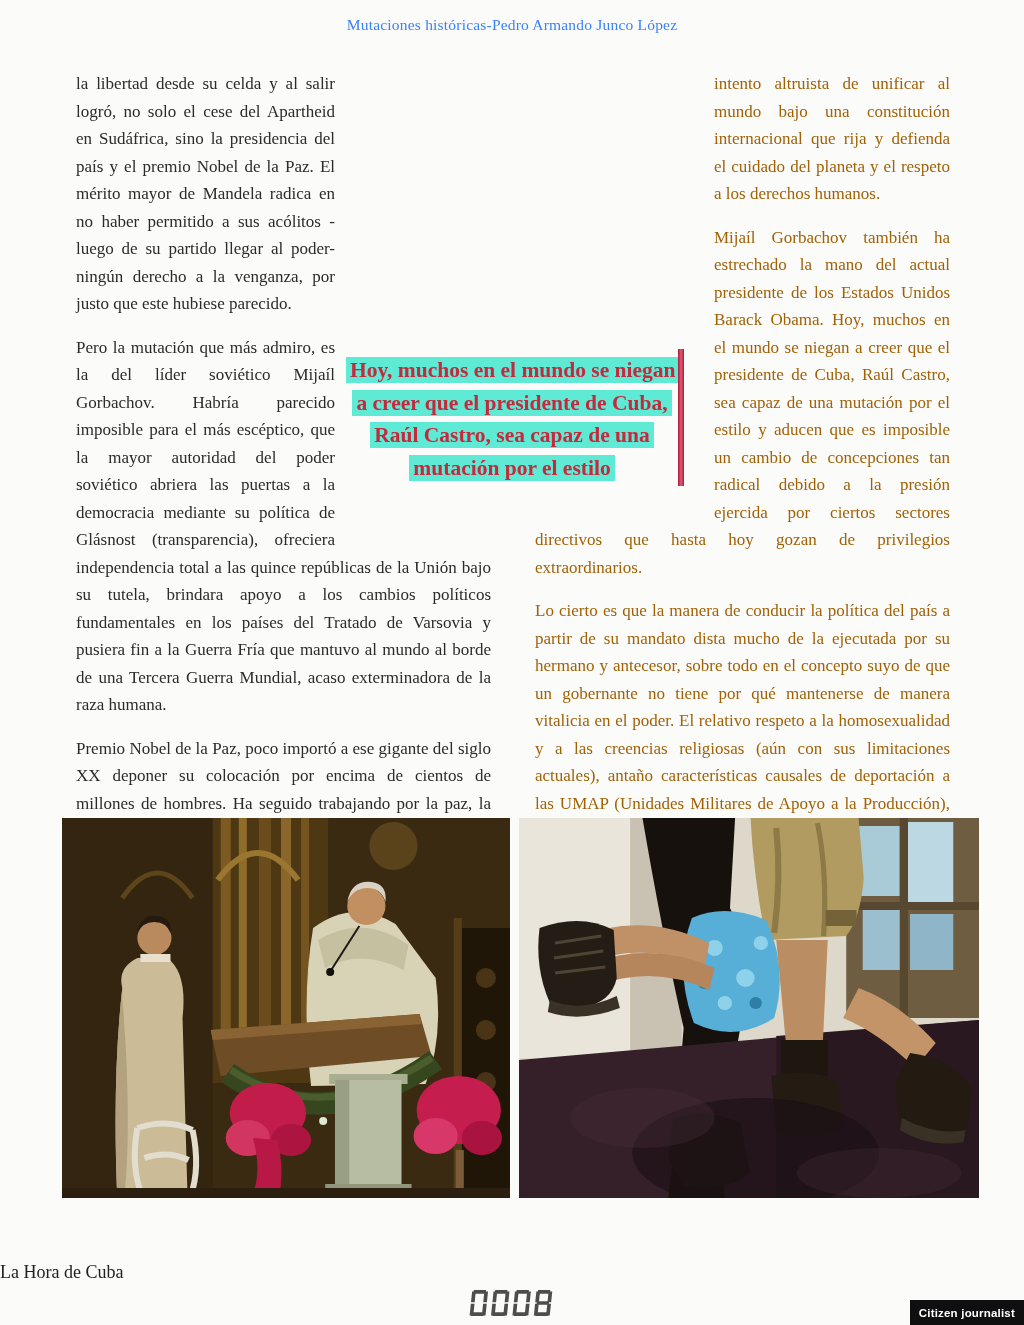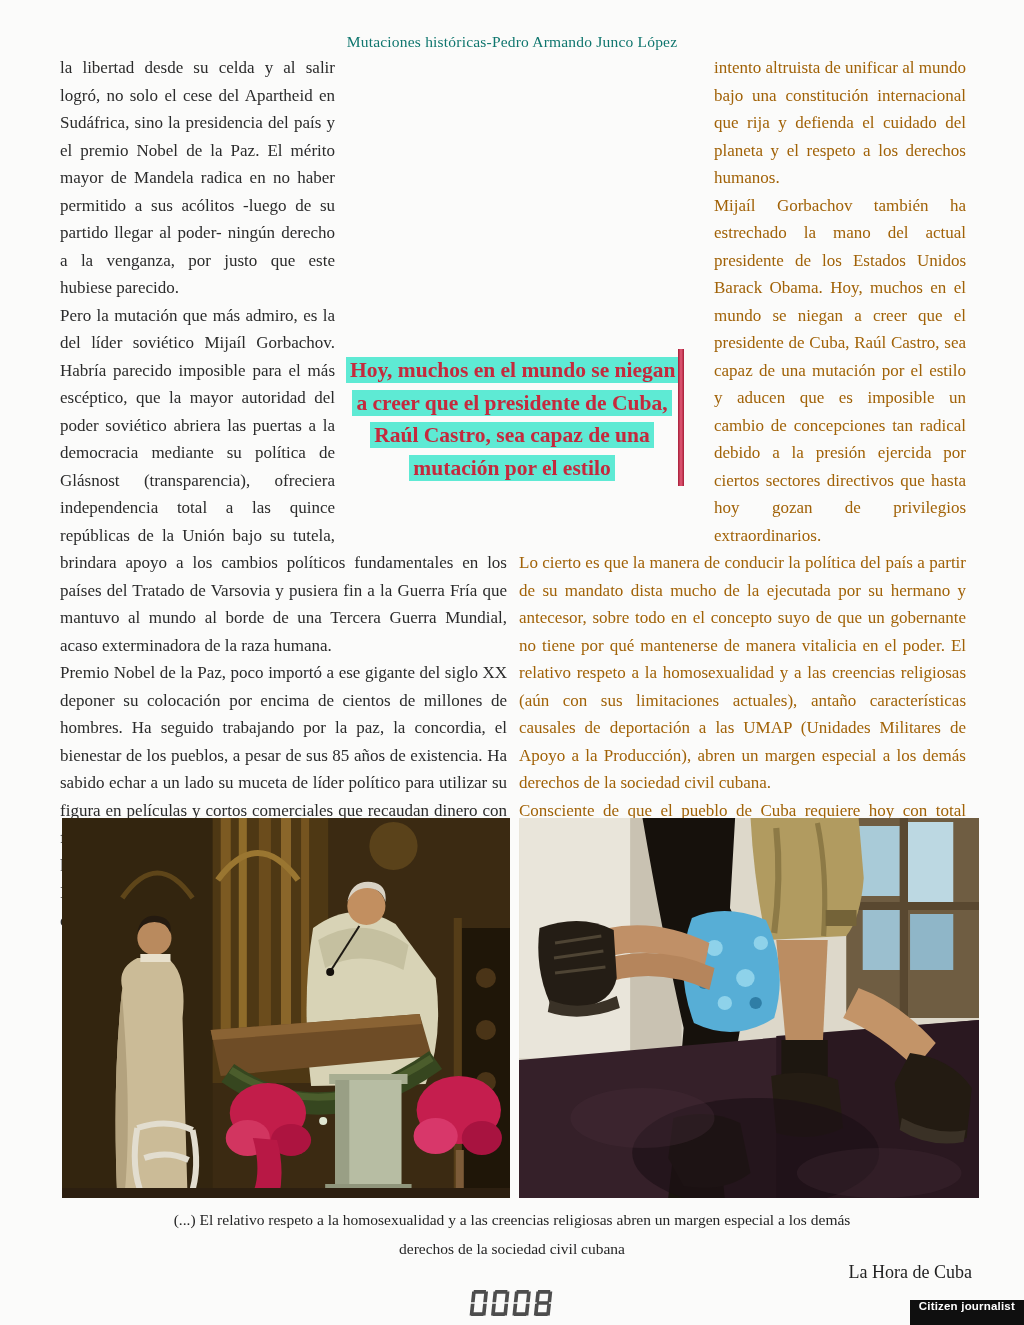"Mutaciones históricas-Pedro Armando" .header-title { color: #0f766e -> #3b82f6; top: 33px -> 16px }
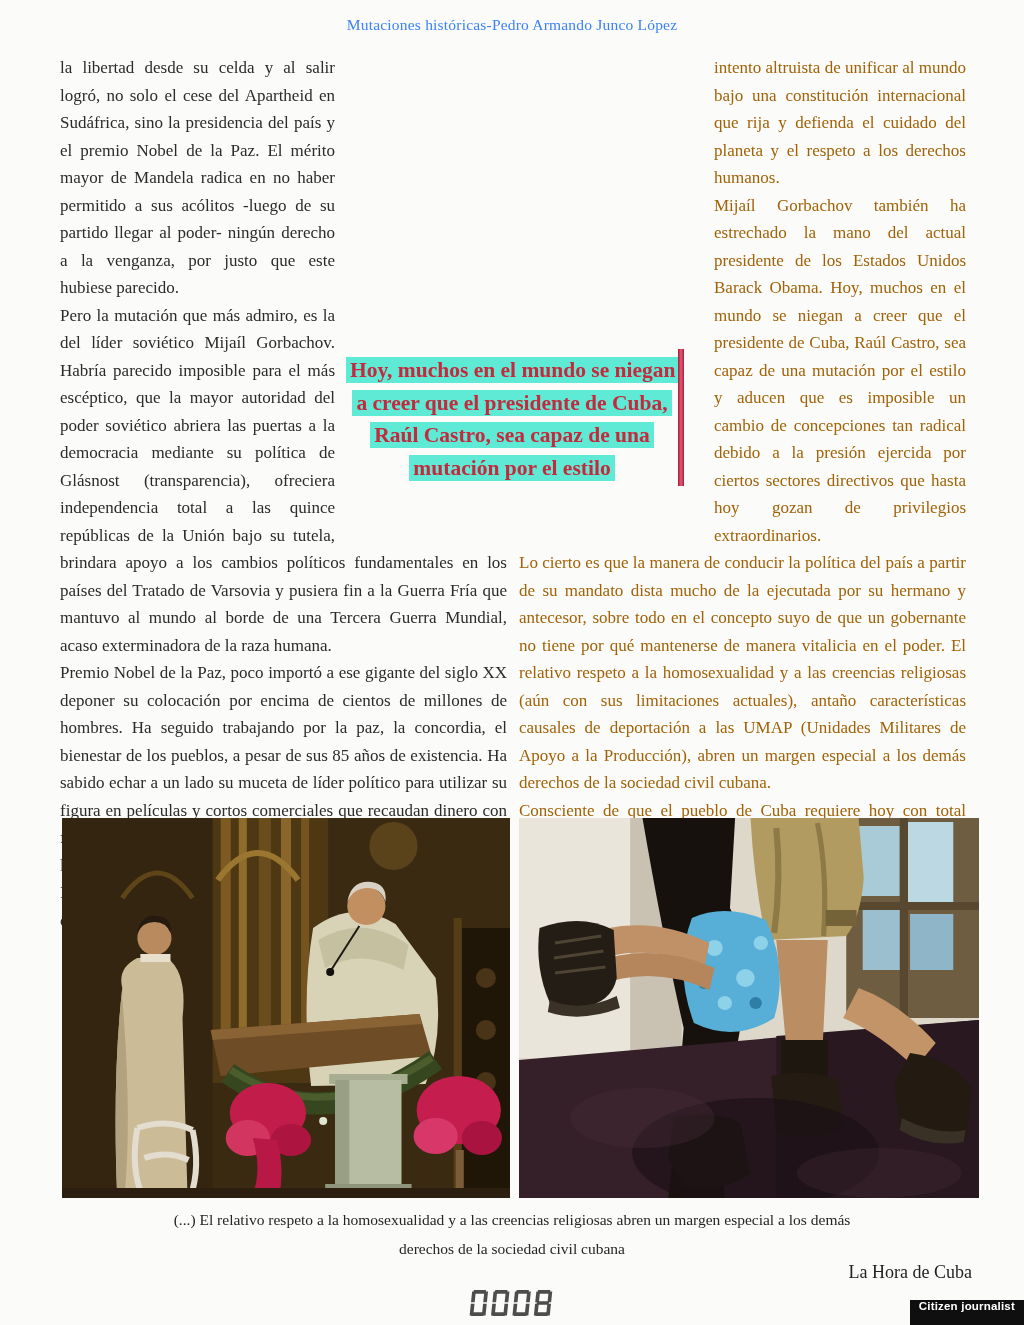"la libertad desde su celda" .col p { margin: 0 -> 16px }
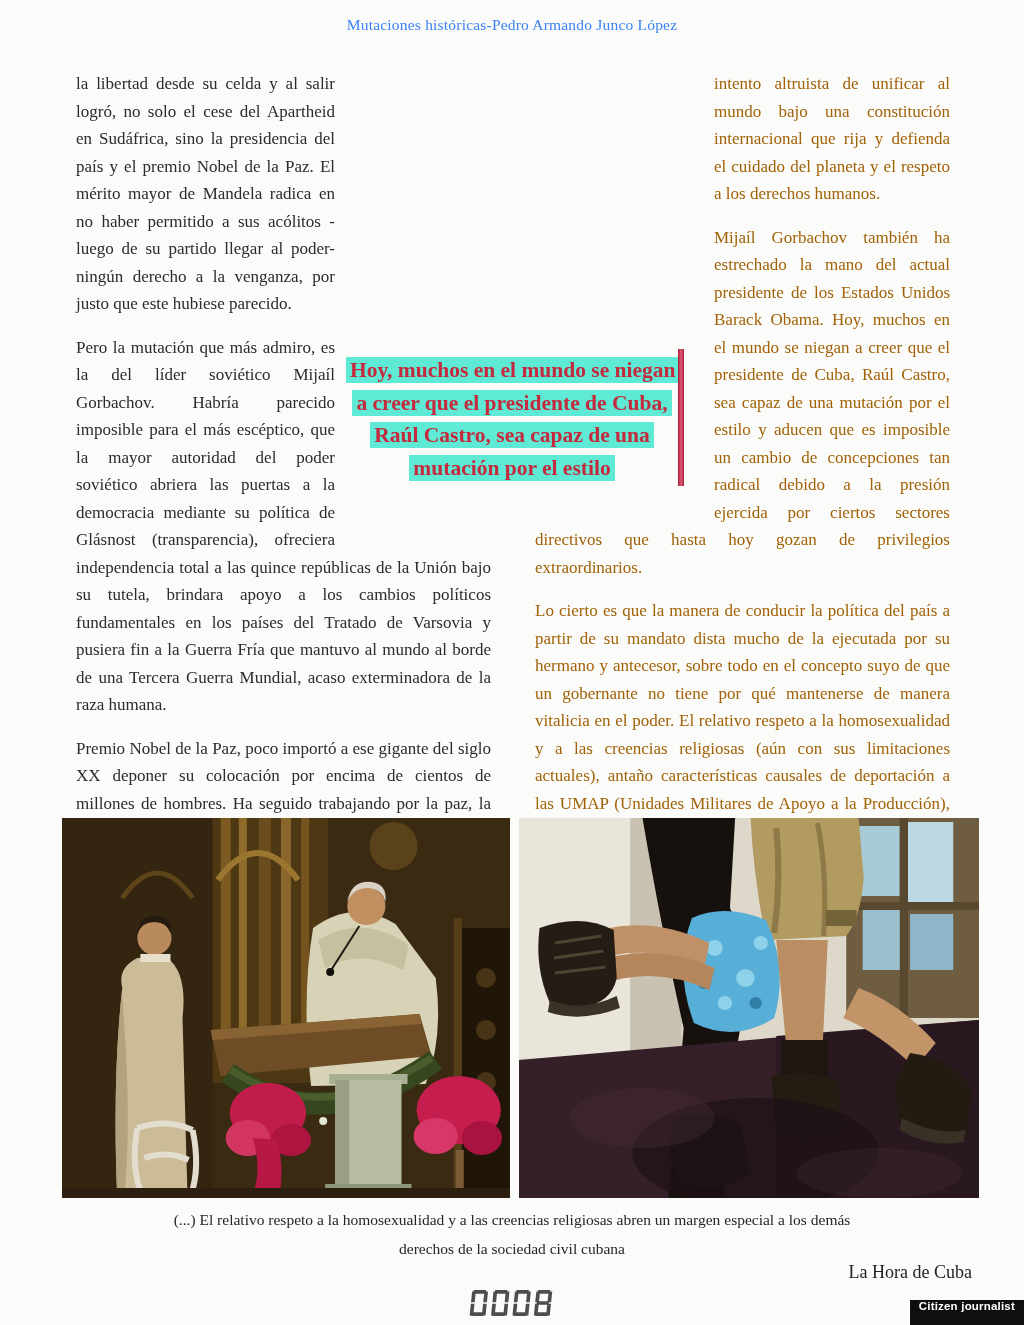"(...) El relativo respeto a" div.caption { html: <div>(...) El relativo respeto a la homosexualidad y a las creencias religiosas abren un margen especial a los demás derechos de la sociedad civil cubana</div> -> none }
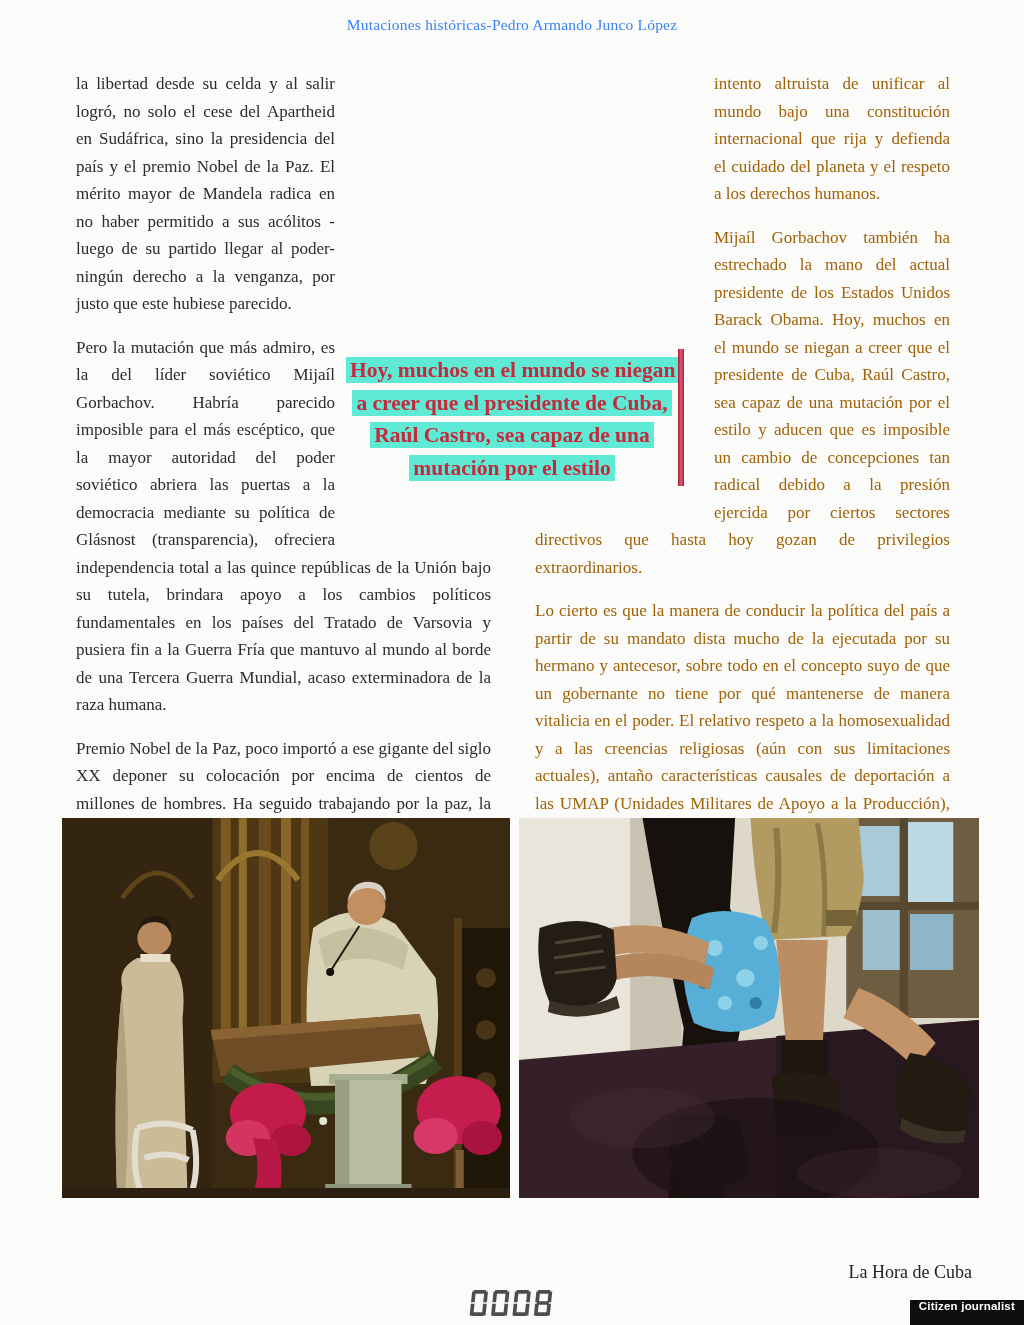"La Hora de Cuba" .publication { text-align: right -> left }
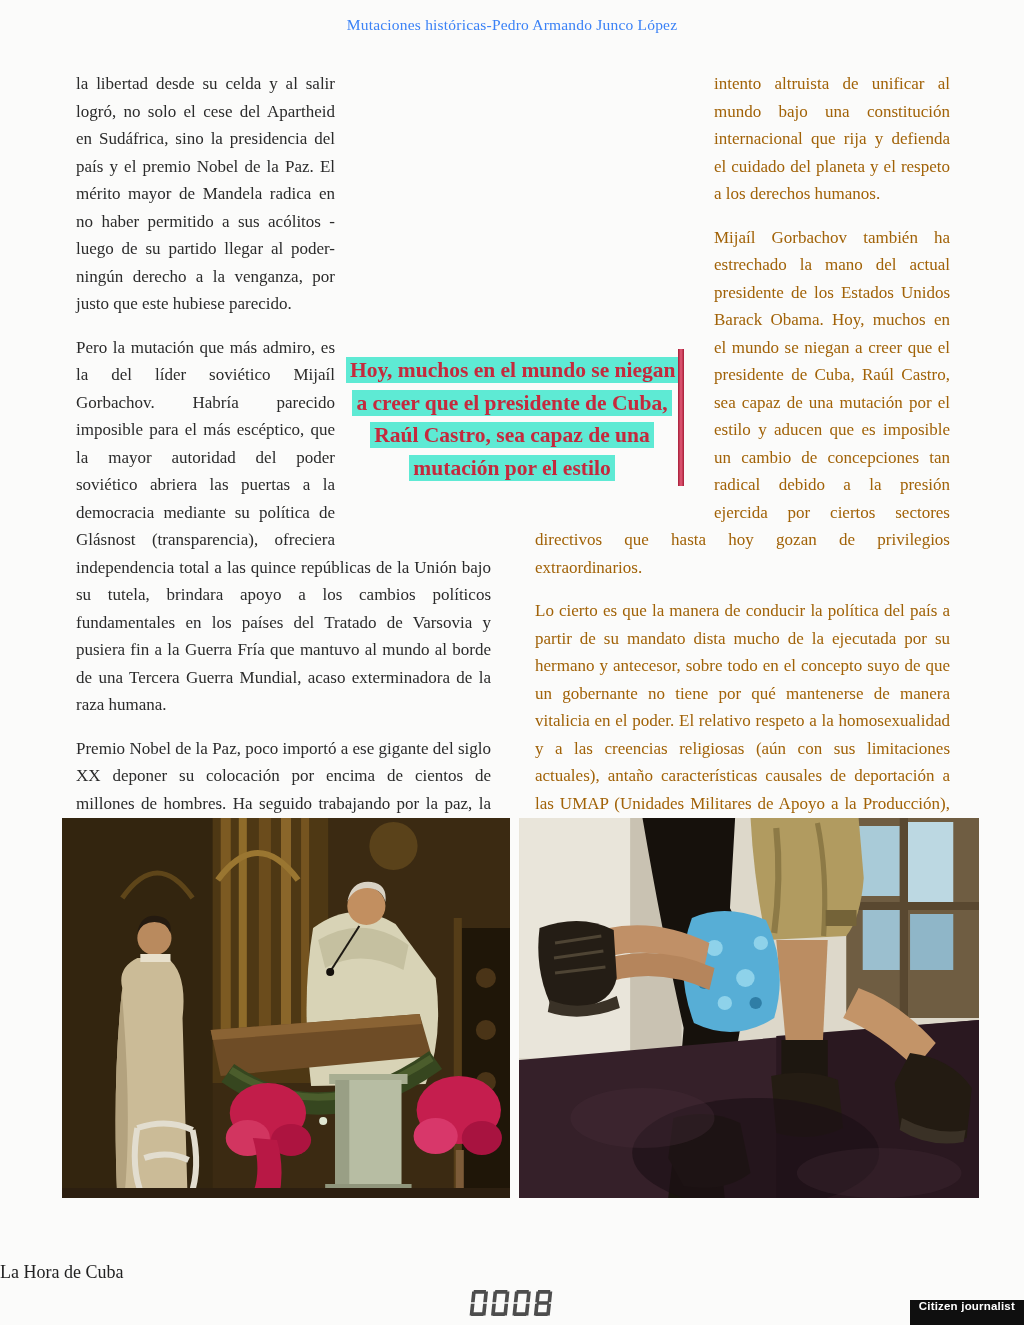"Citizen journalist" .badge { align-items: flex-start -> center }
